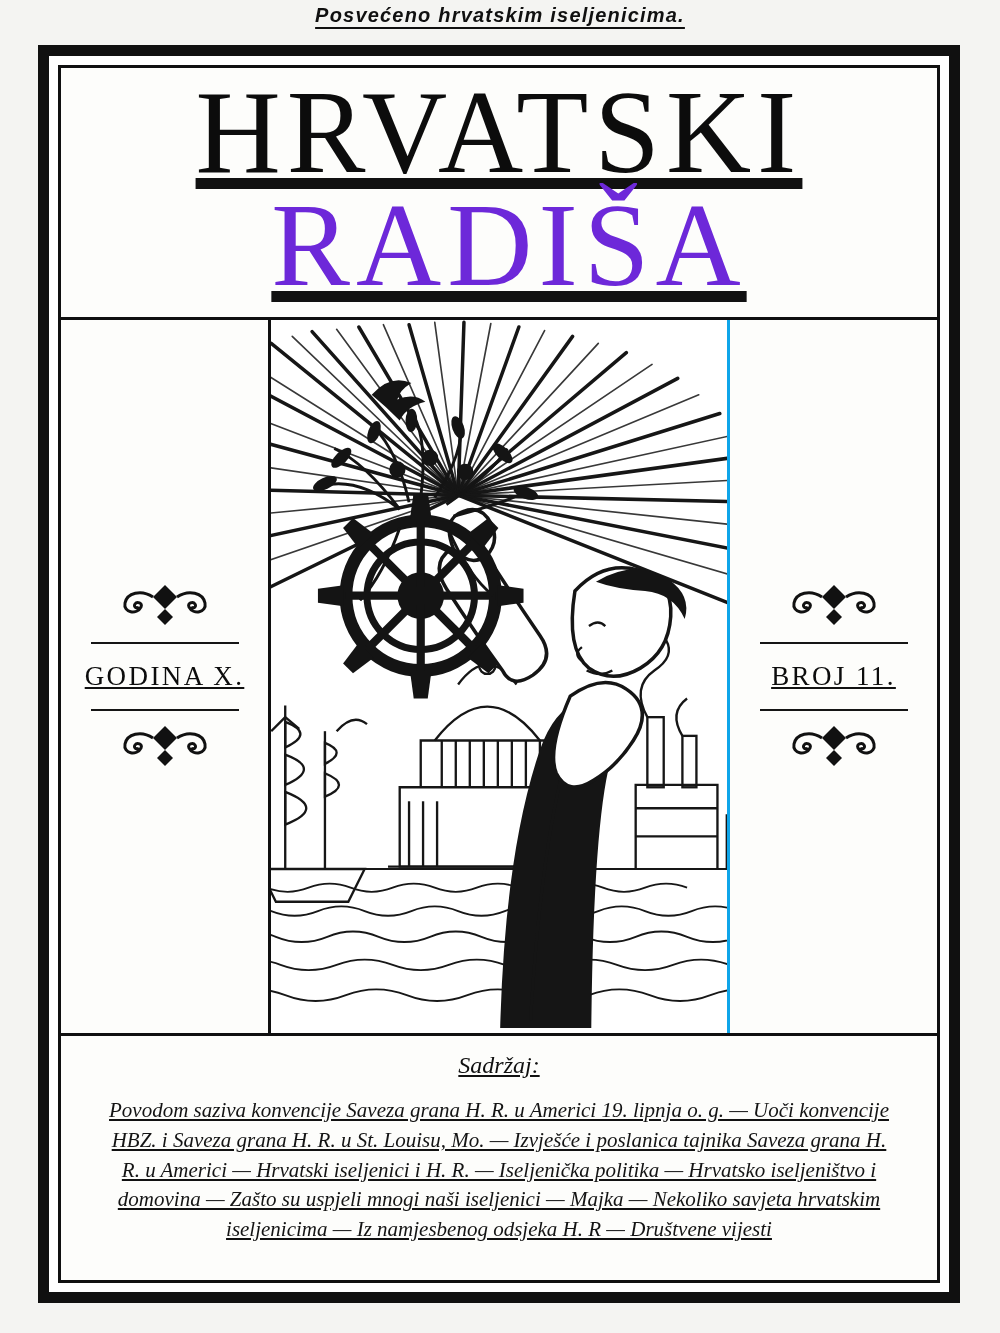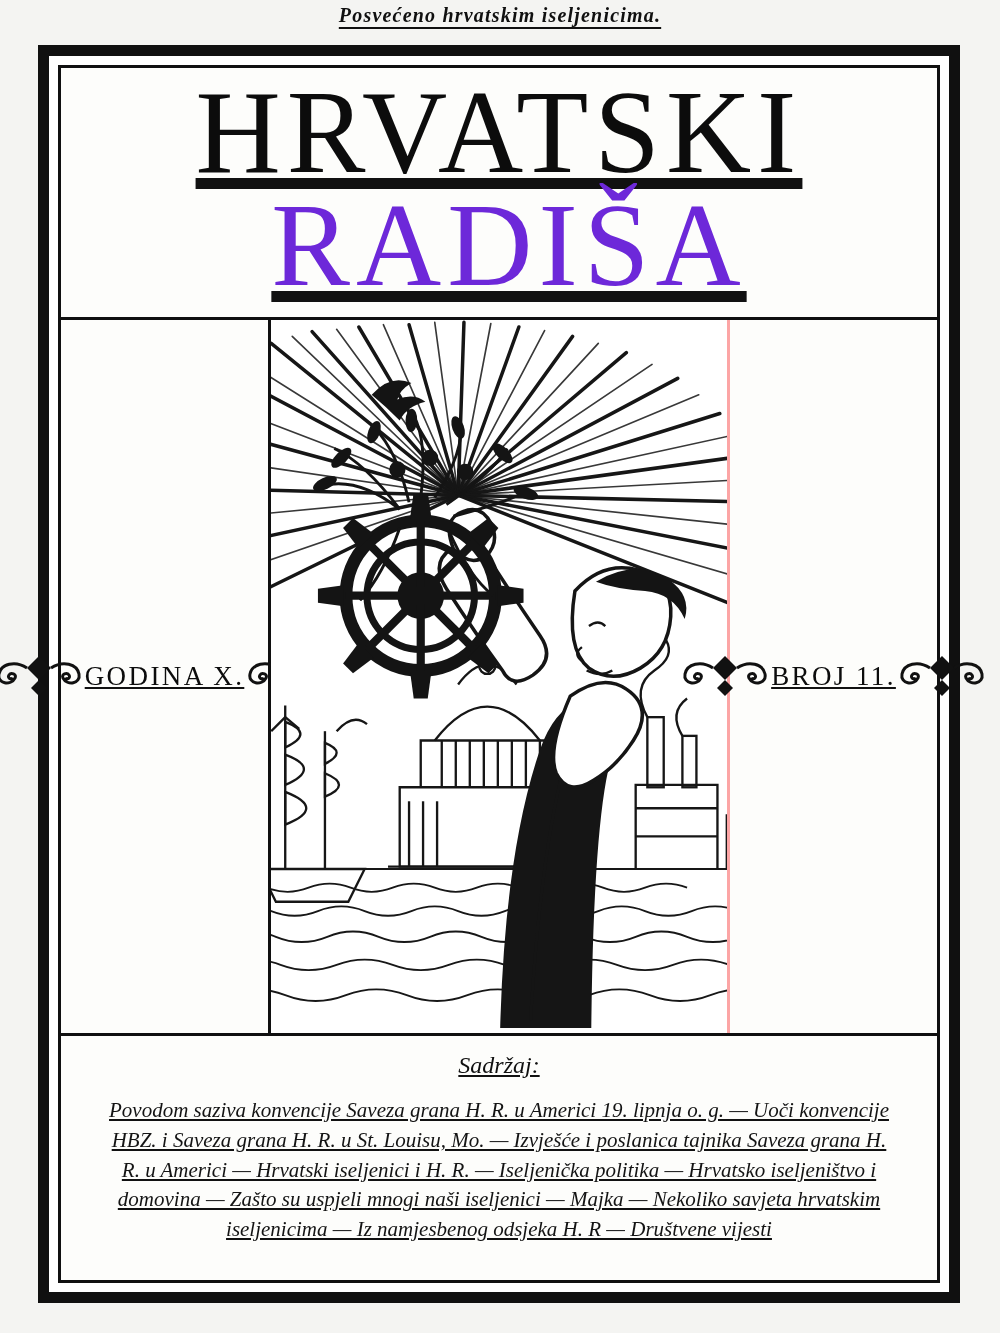"Posvećeno hrvatskim iseljenicima." .dedication { font-family: Liberation Serif, serif -> Liberation Sans, sans-serif }
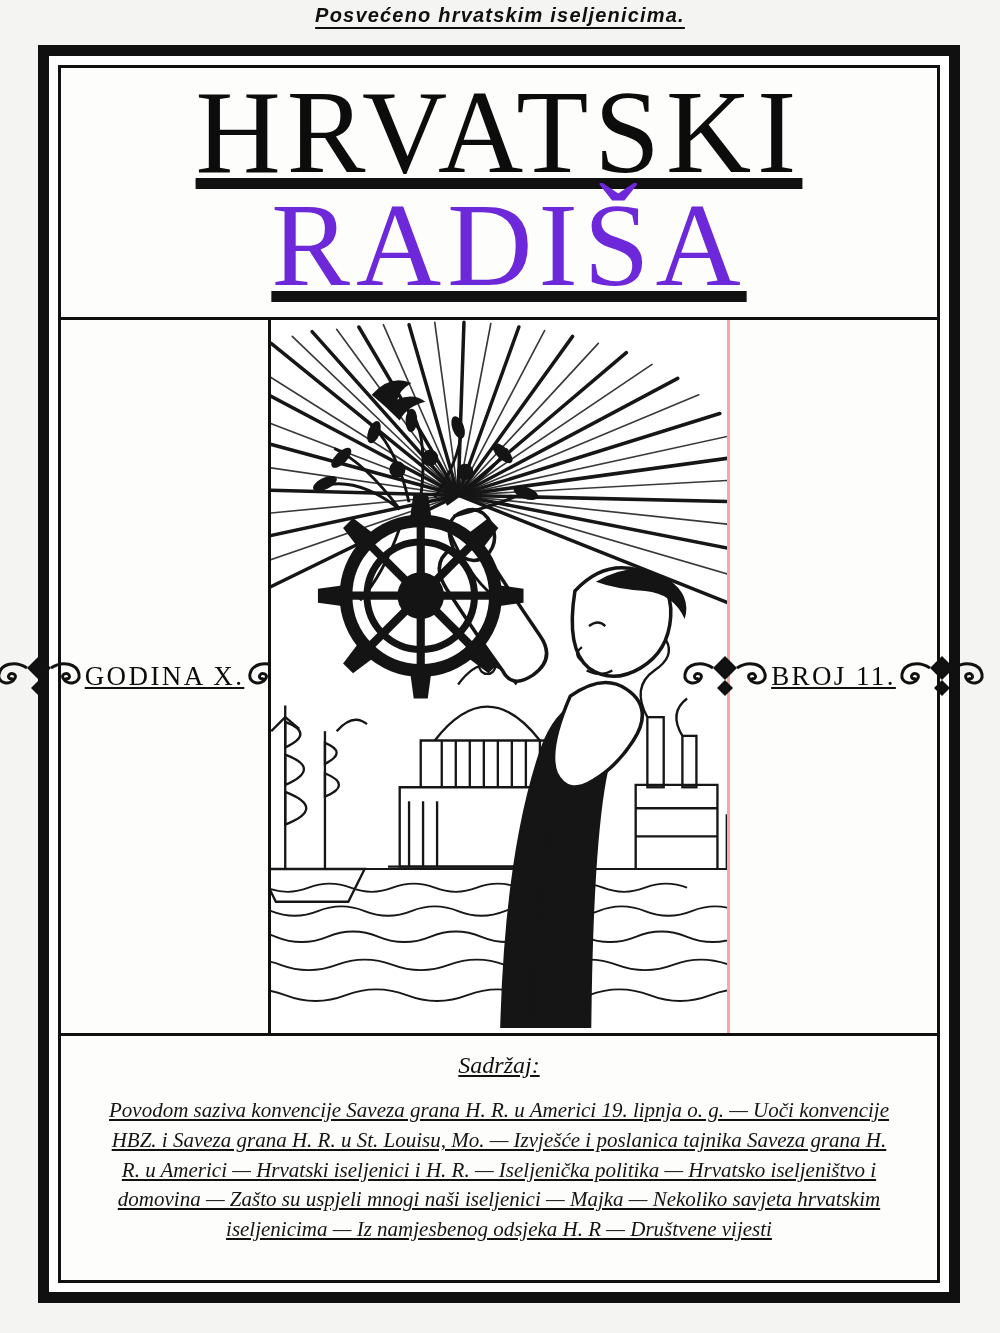"GODINA X." .side { flex-direction: row -> column }
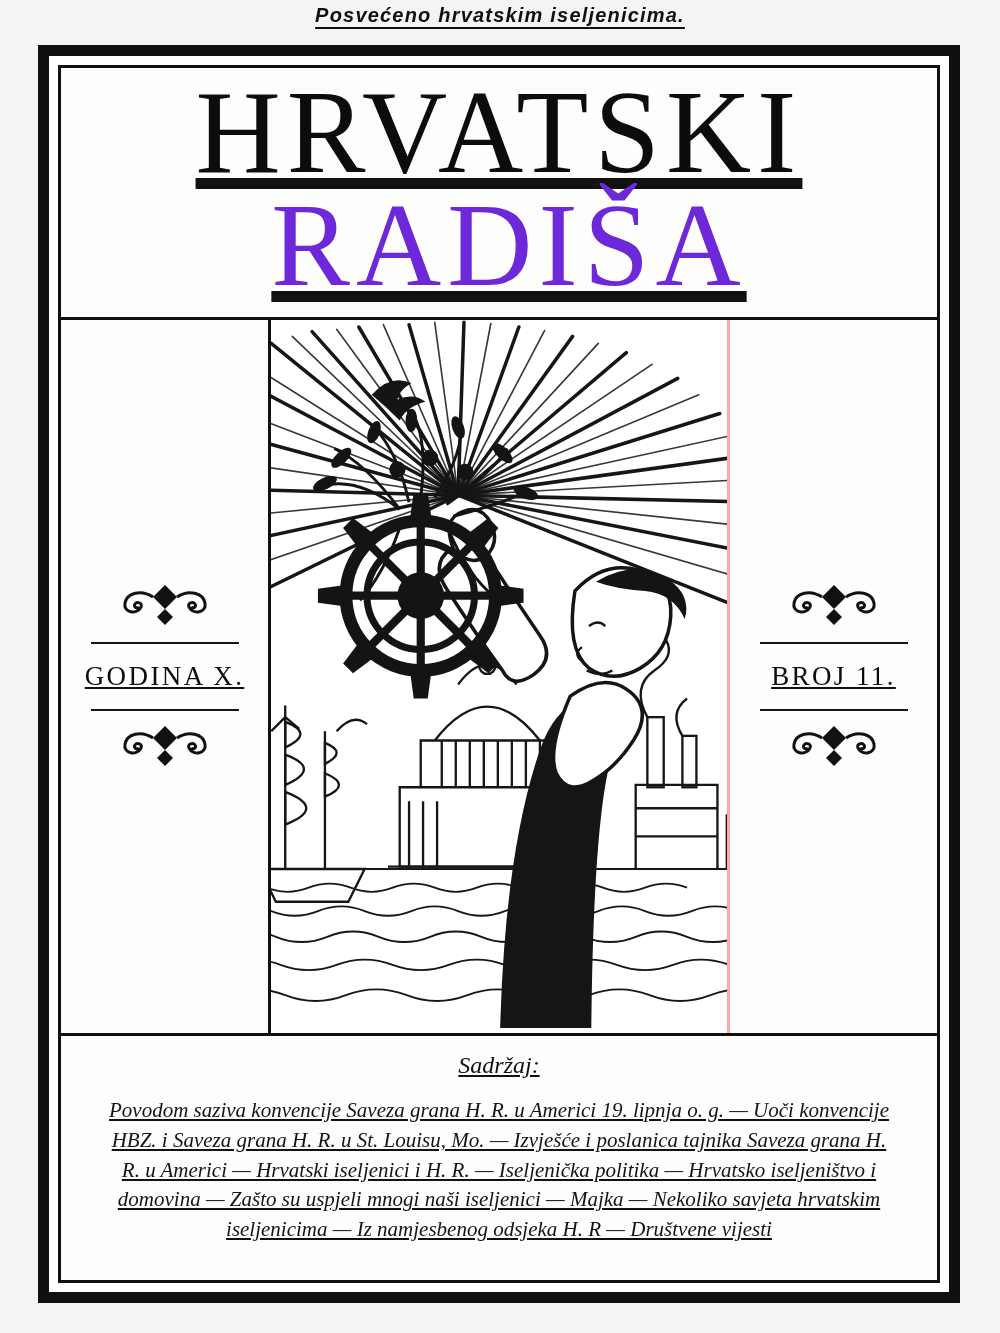"BROJ 11." .side.right { border-left: 3px solid #fca5a5 -> 3px solid #0ea5e9 }
